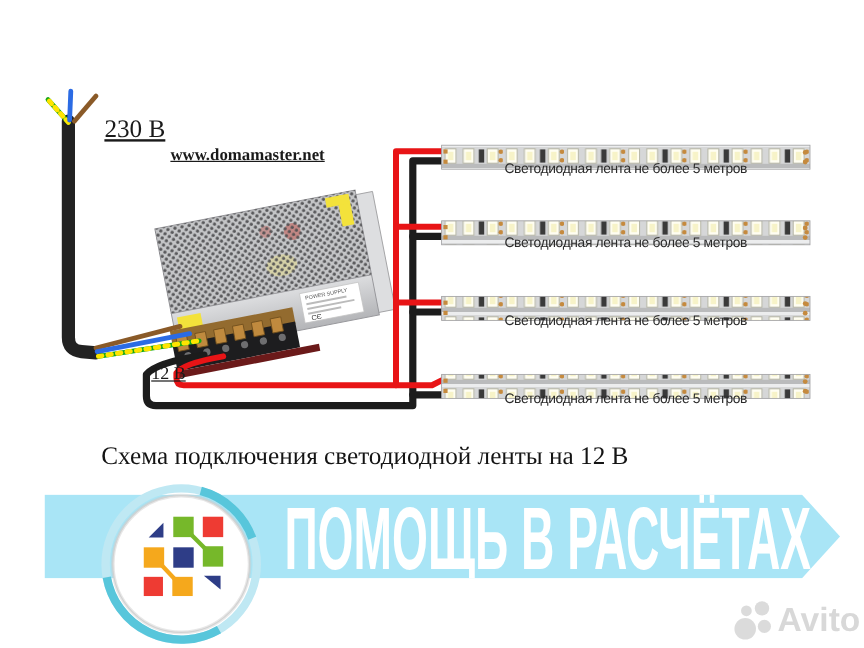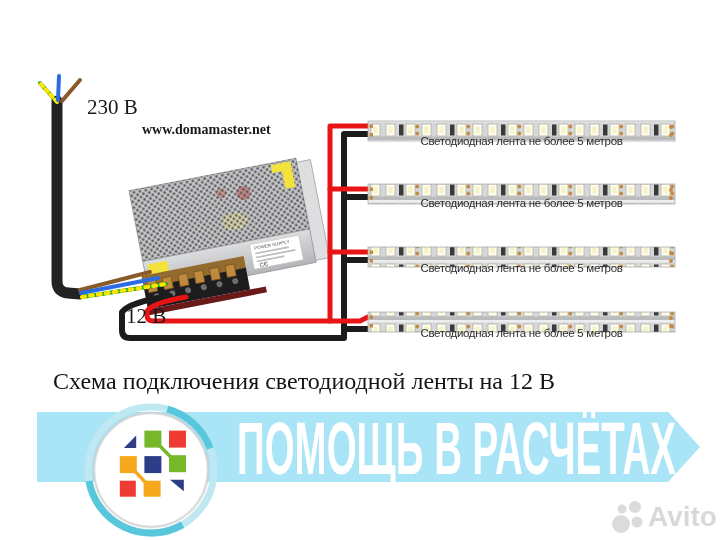"230 В" .lbl { text-decoration: none -> underline }
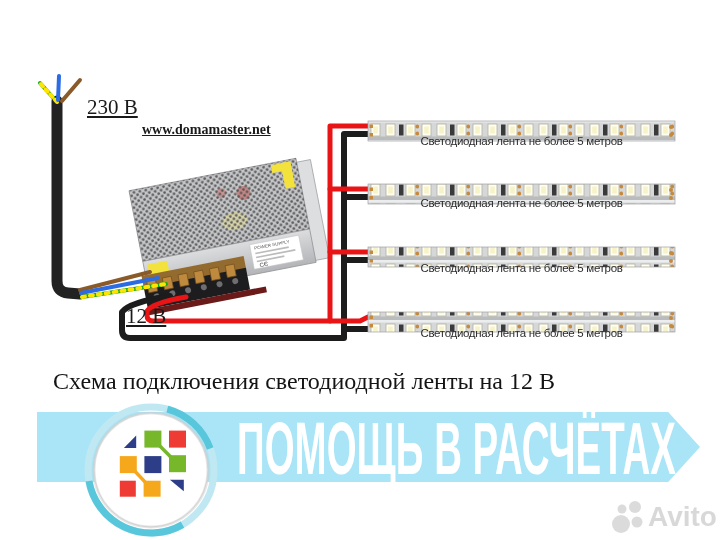"12 В" .v12 { font-size: 21px -> 15px }
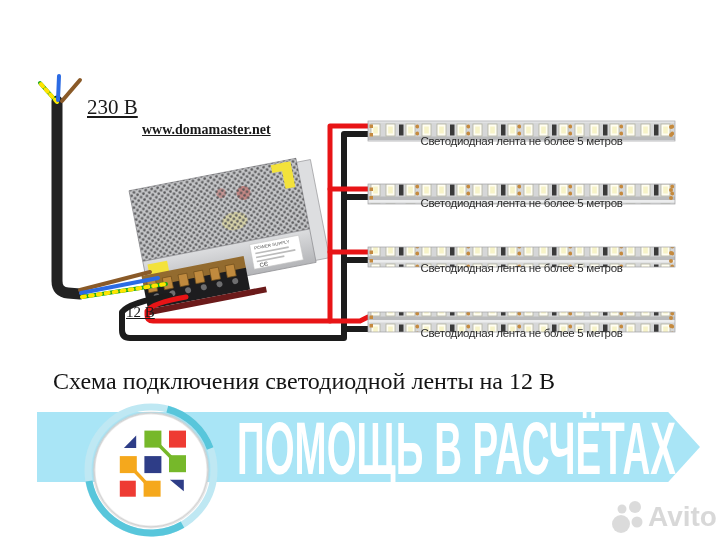"Схема подключения светодиодной ленты на" .caption { font-size: 24px -> 21px }
